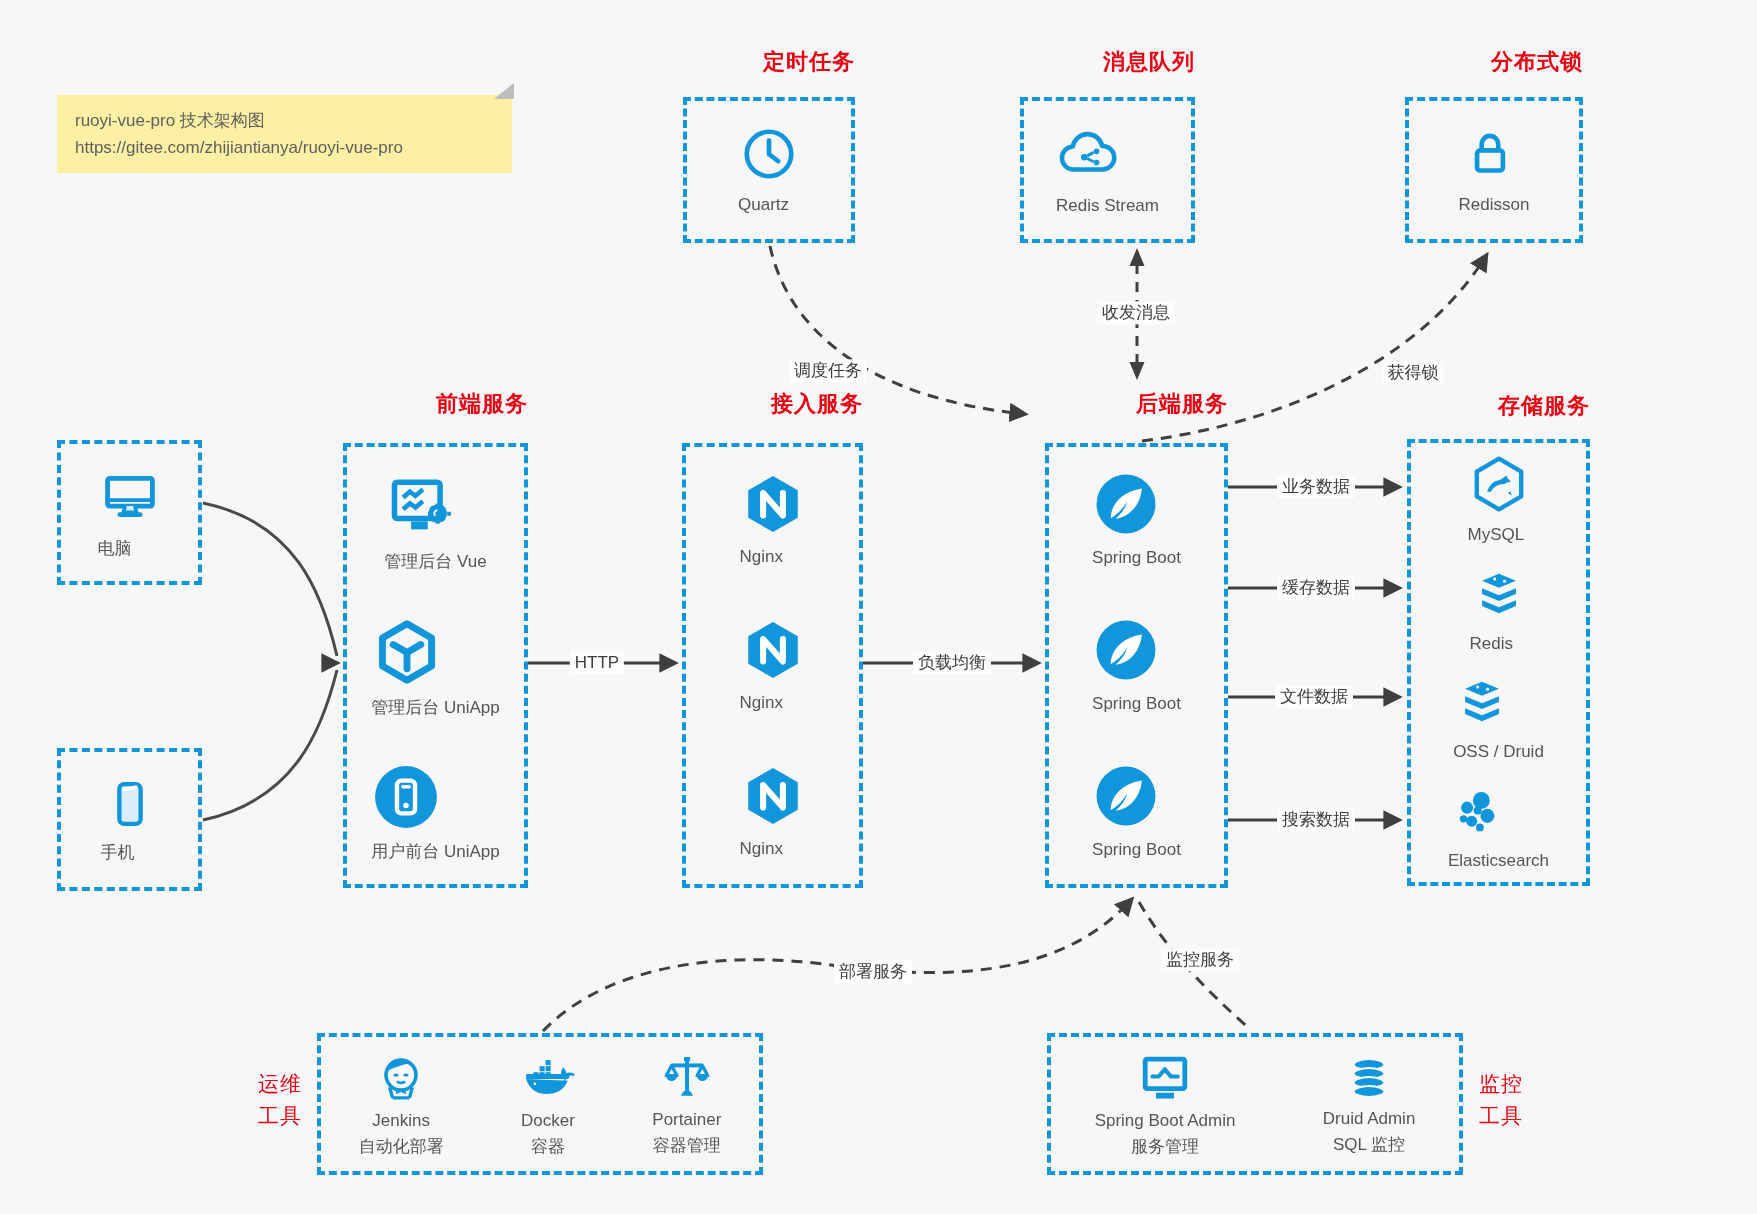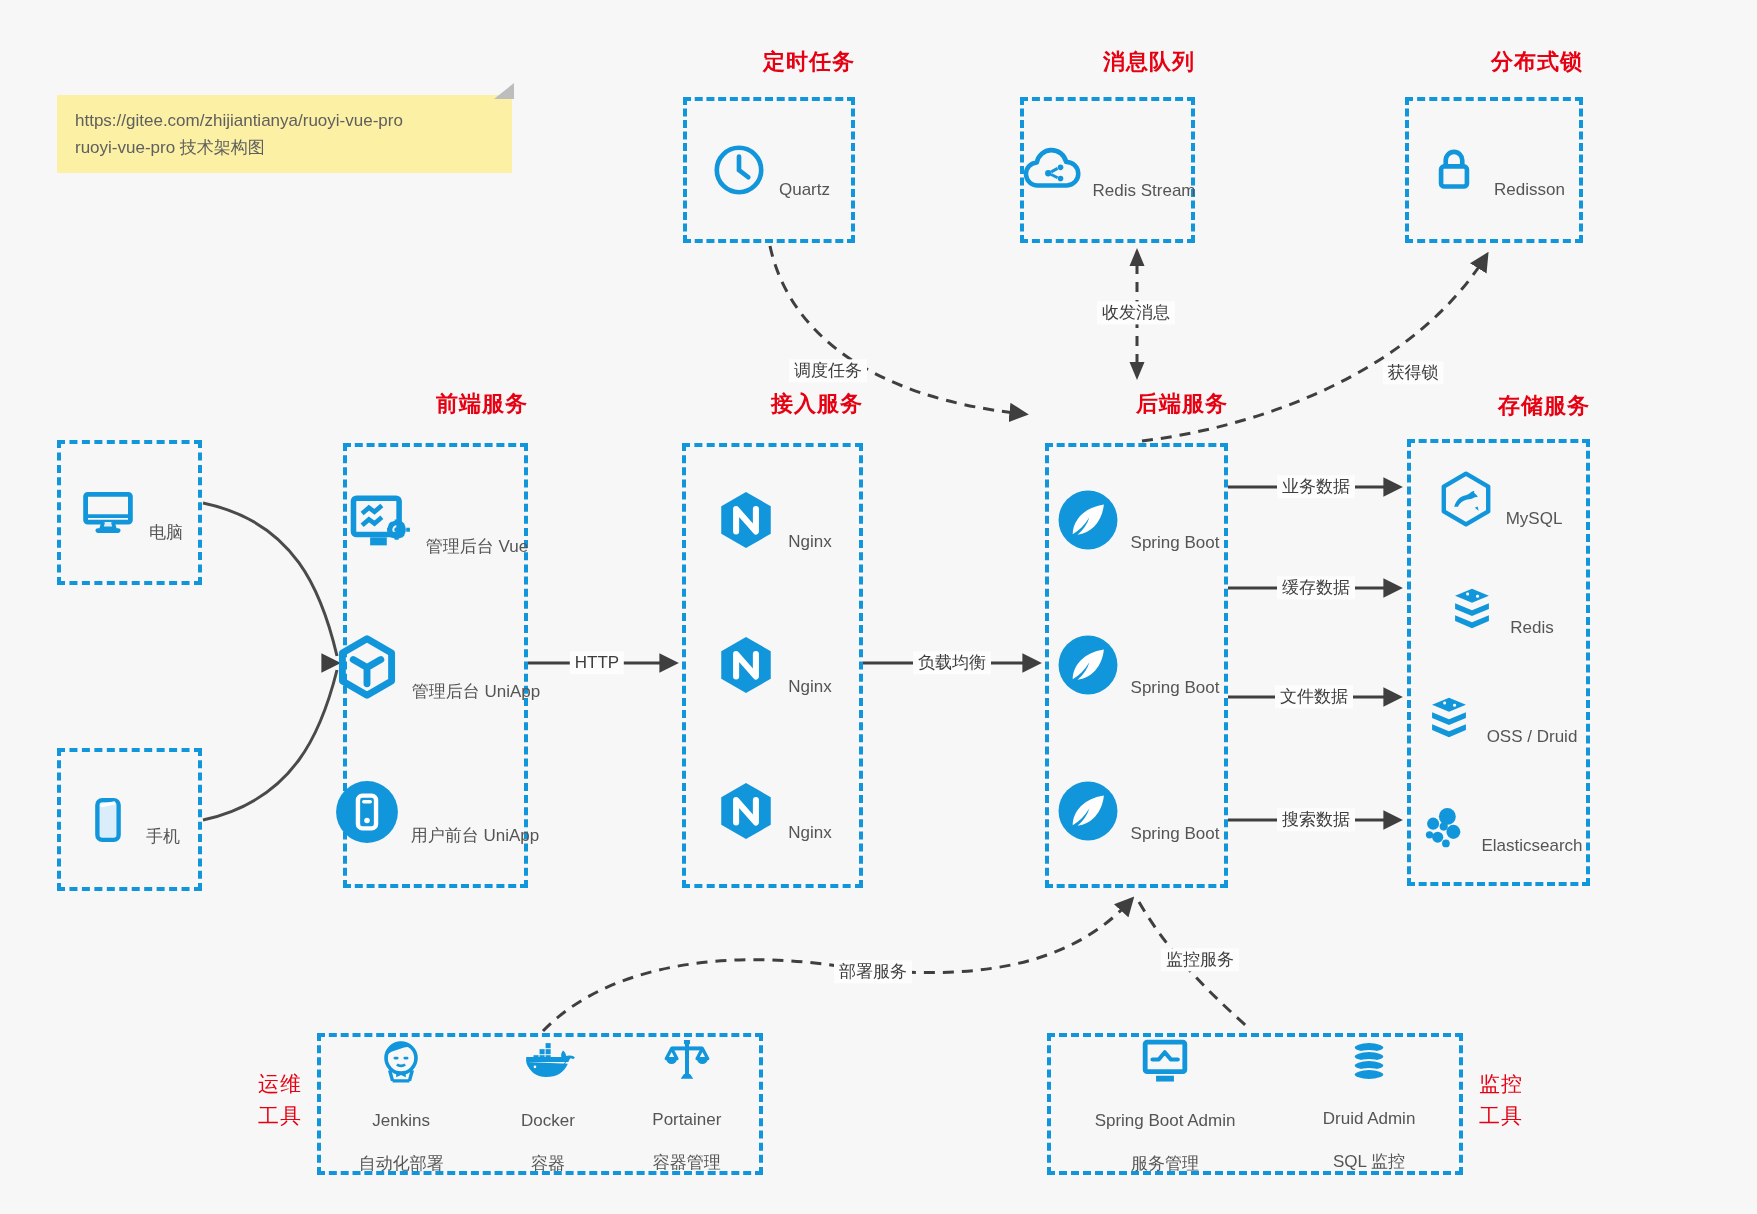"https://gitee.com/zhijiantianya/ruoyi-vu" div { order: before "ruoyi-vue-pro 技术架构图" -> after "ruoyi-vue-pro 技术架构图" }
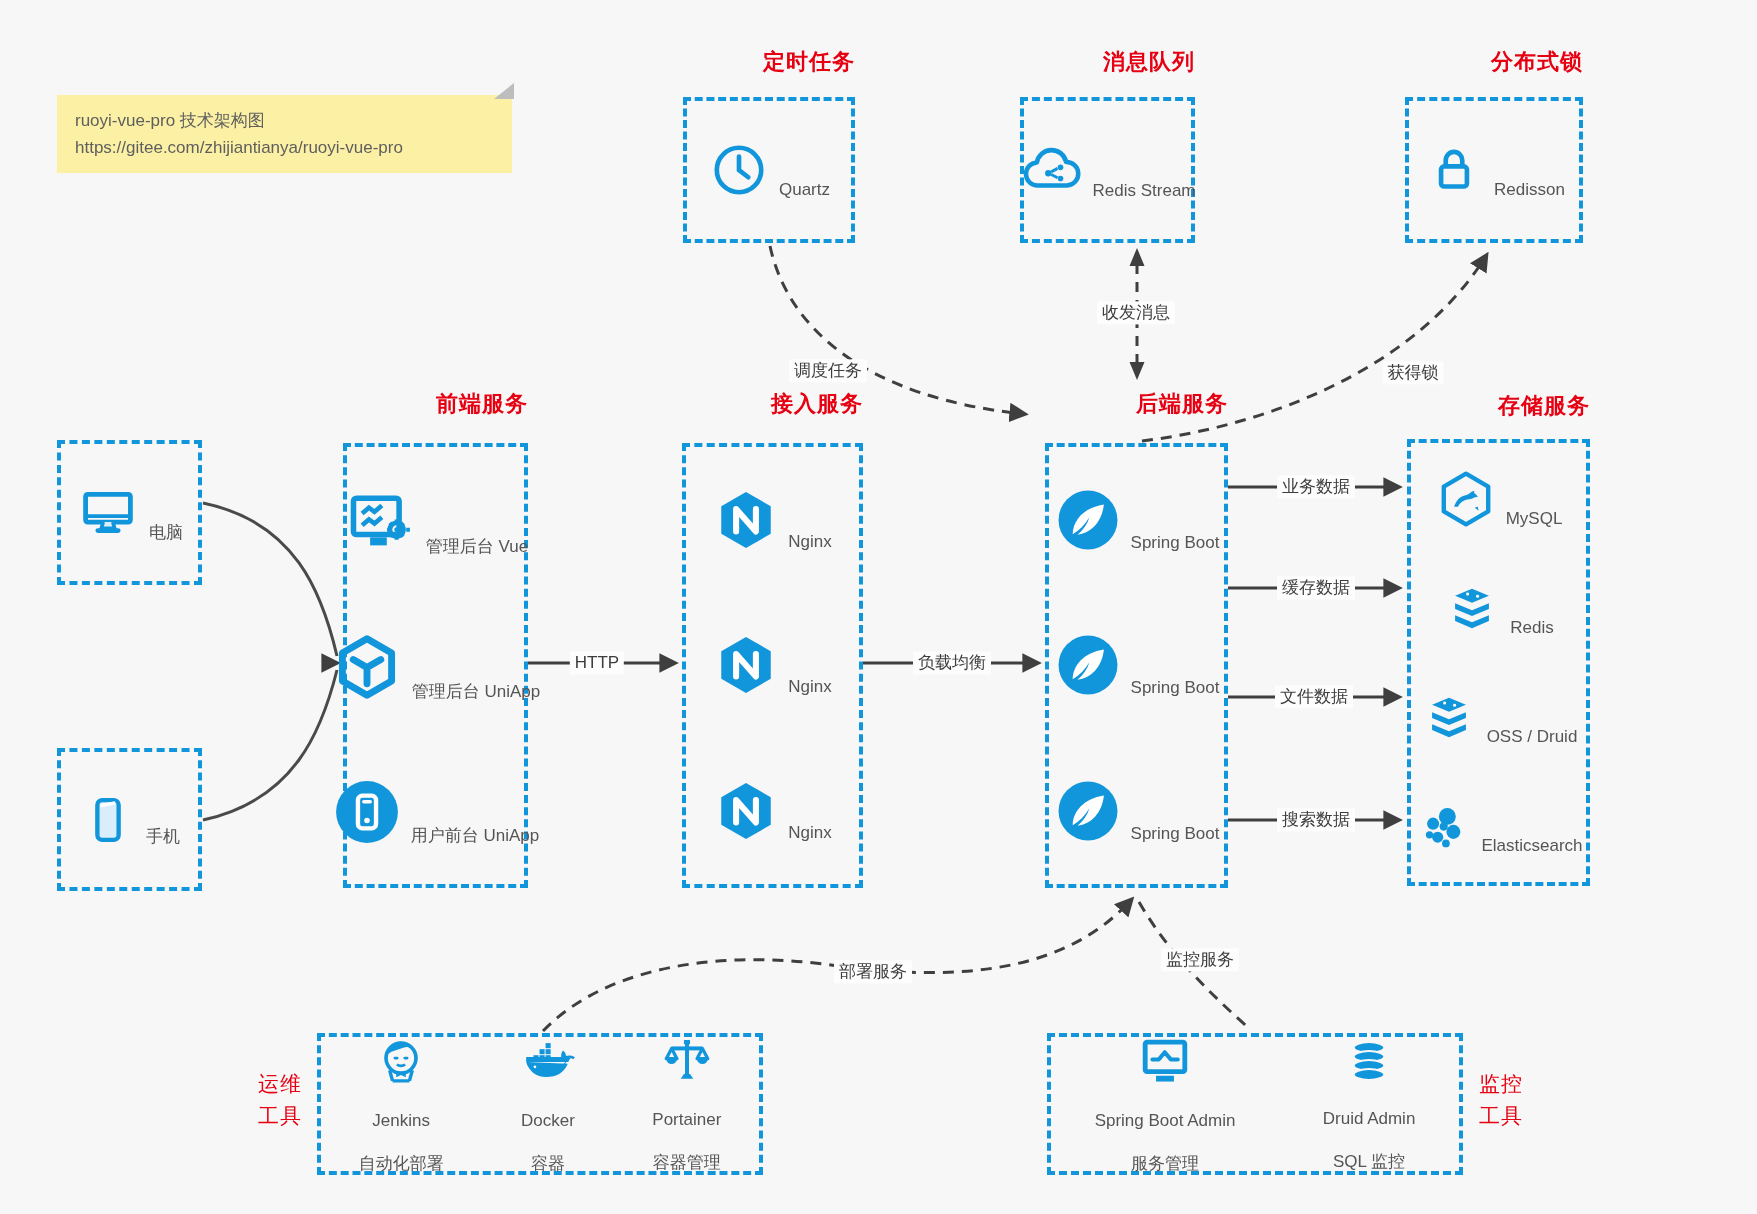"Quartz" .node { align-items: flex-end -> flex-start; flex-direction: row -> column }
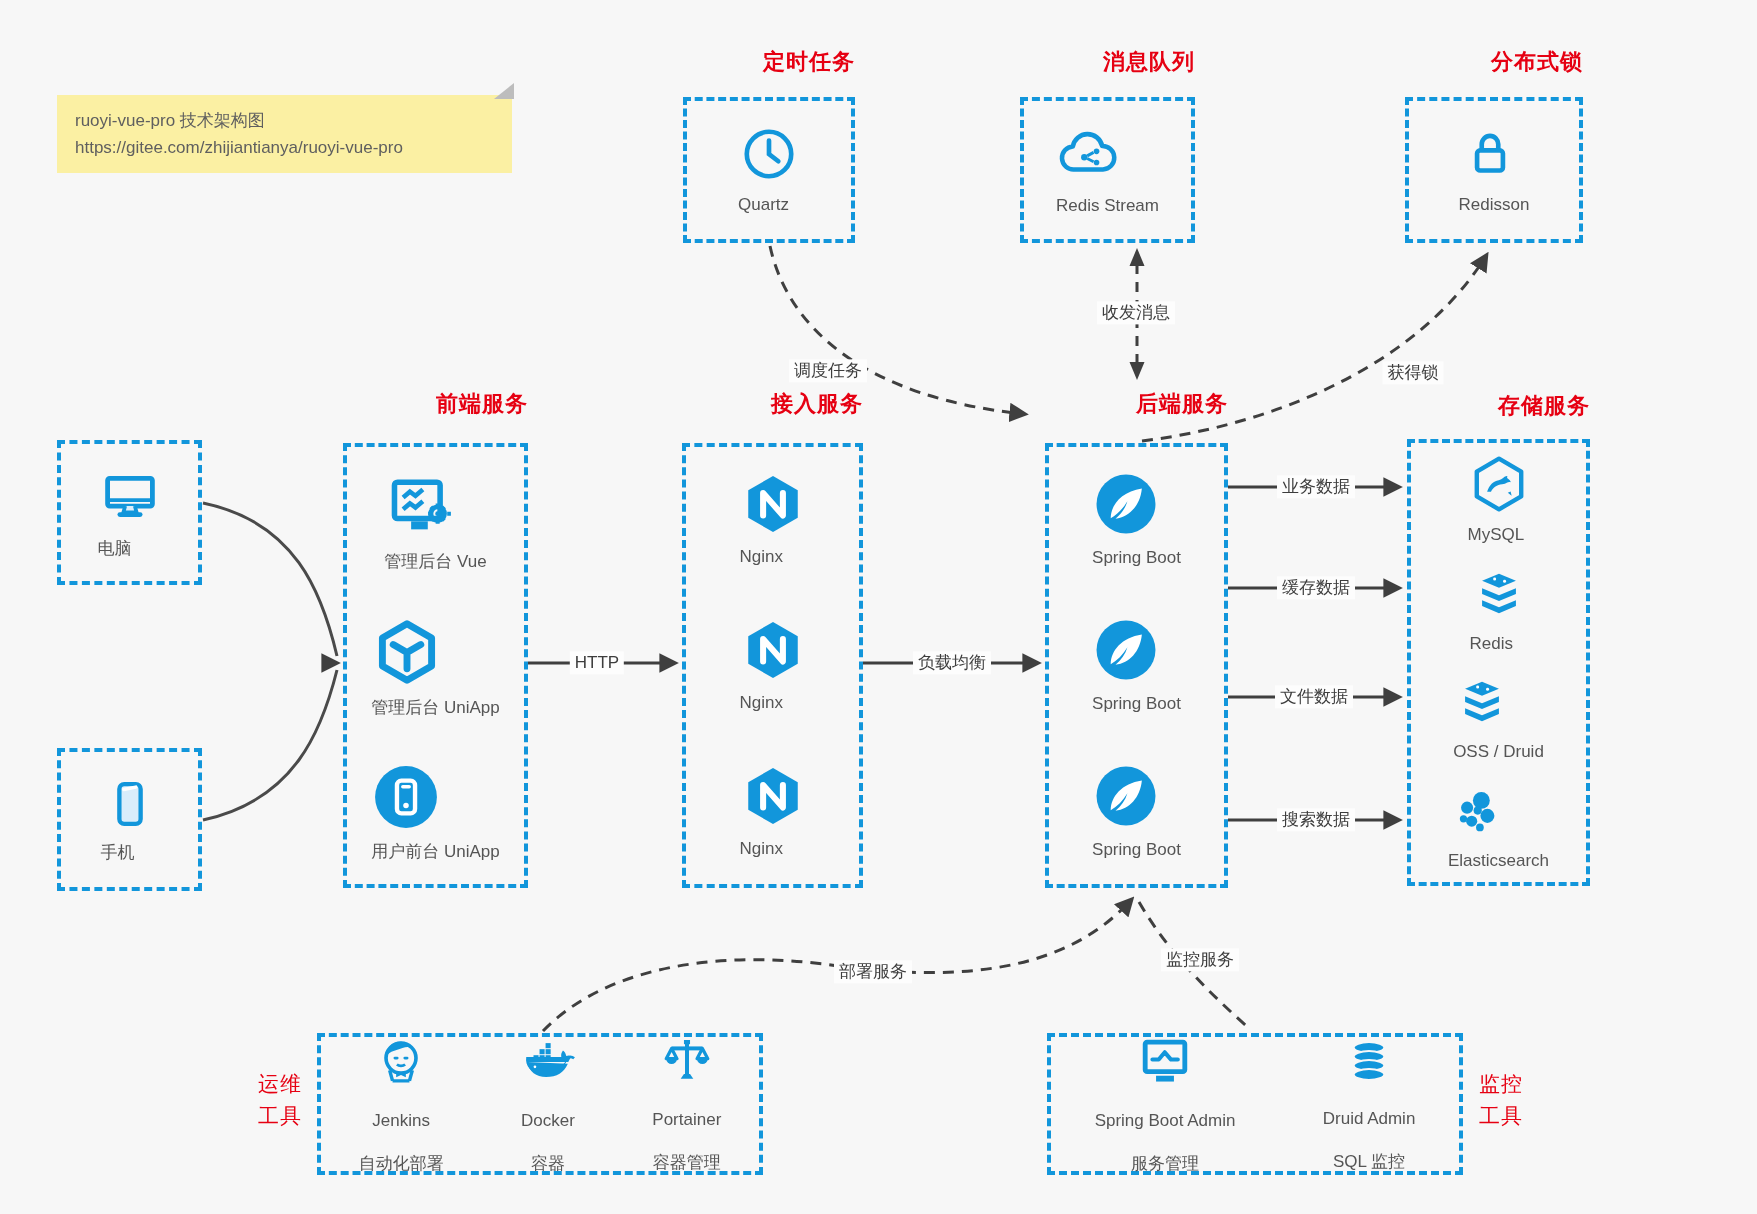"Jenkins" .tool { gap: 19px -> 2px }
